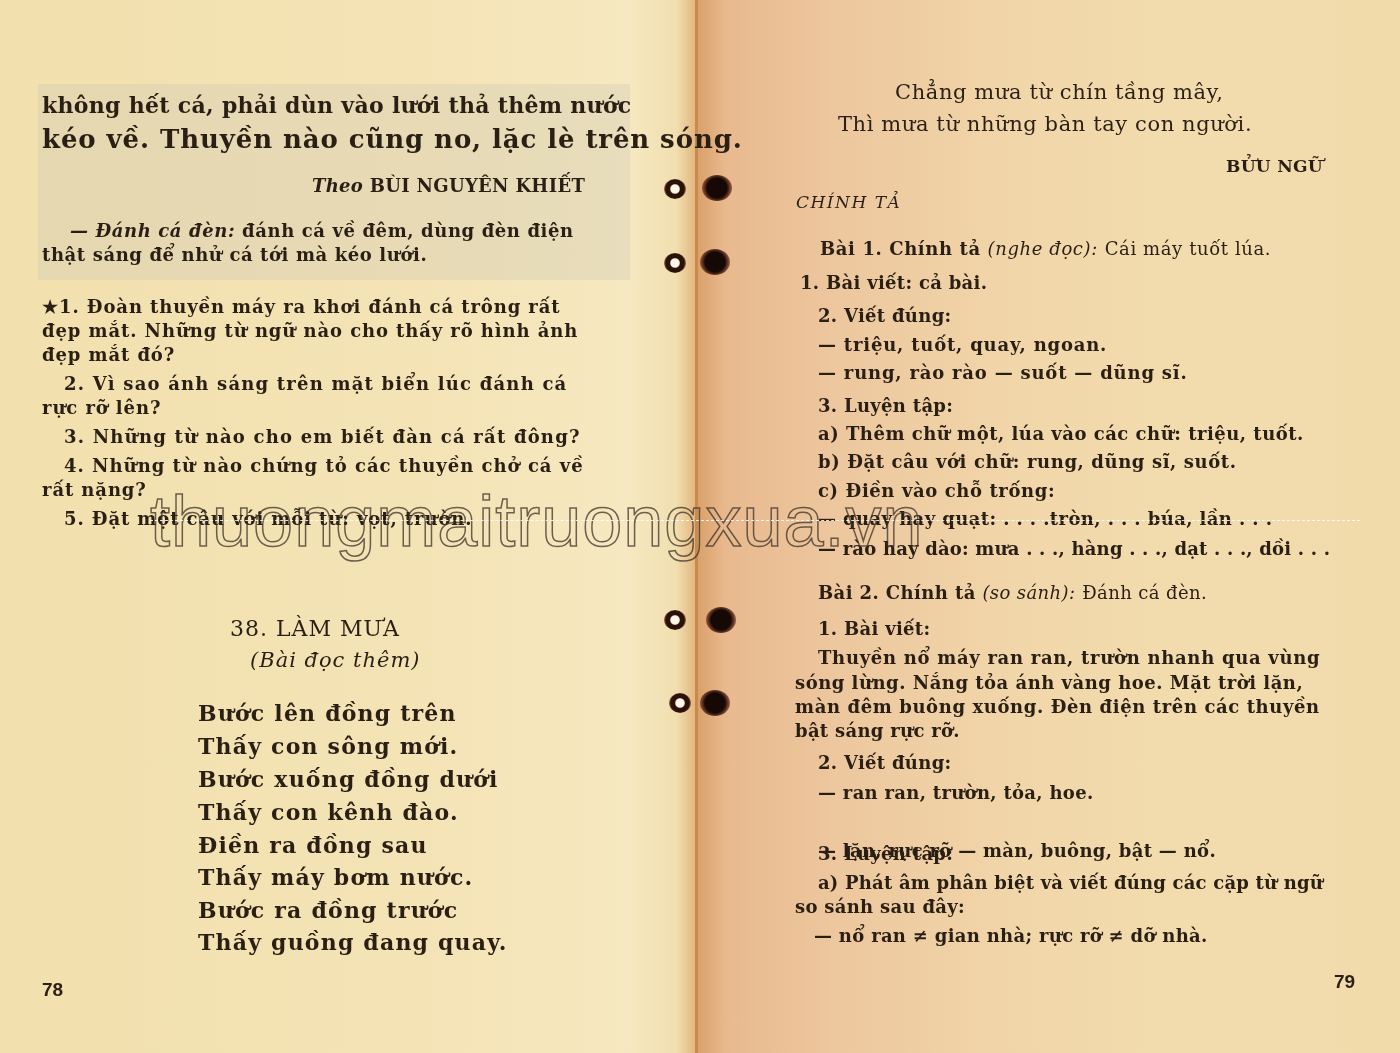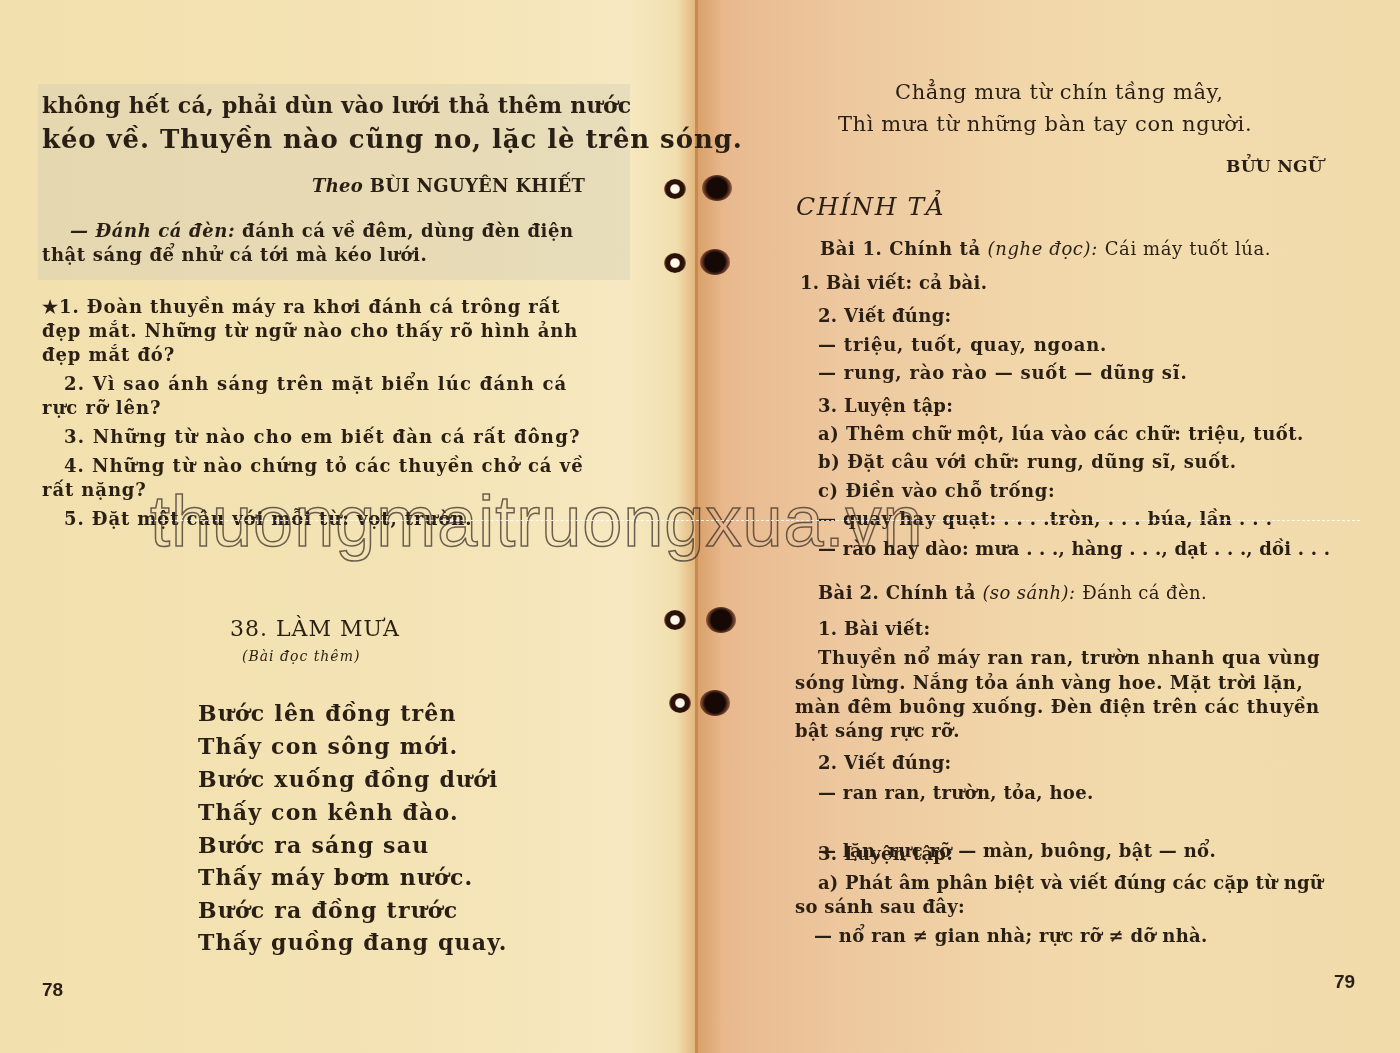"CHÍNH TẢ" div.txt { font-size: 25px -> 17px }
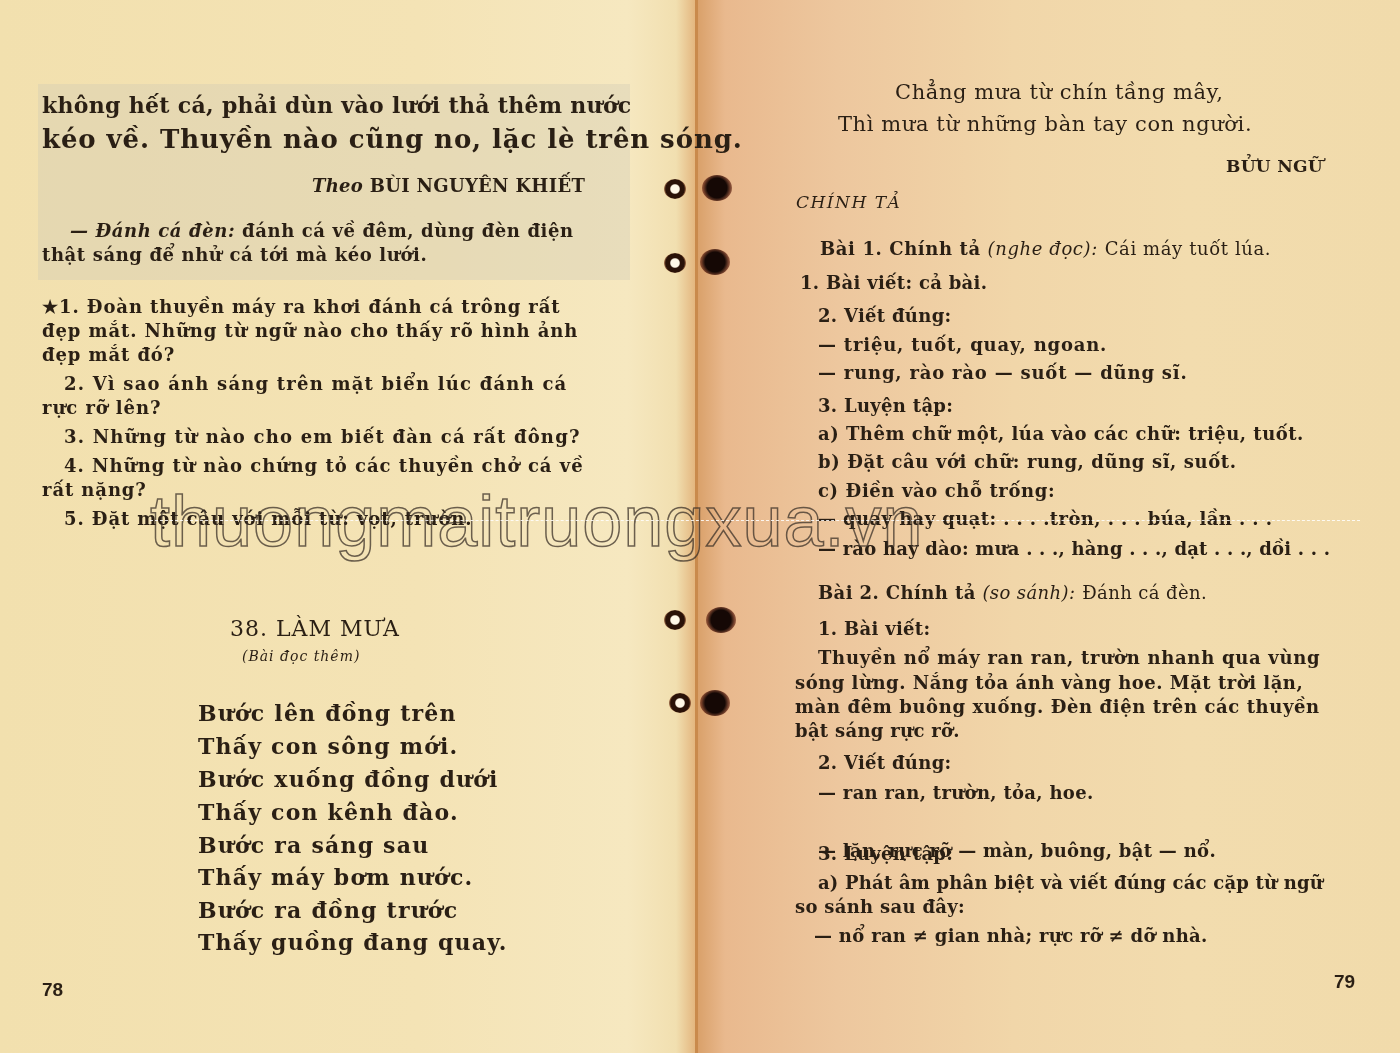"(Bài đọc thêm)" div.txt { font-size: 14px -> 21px; left: 242px -> 250px }
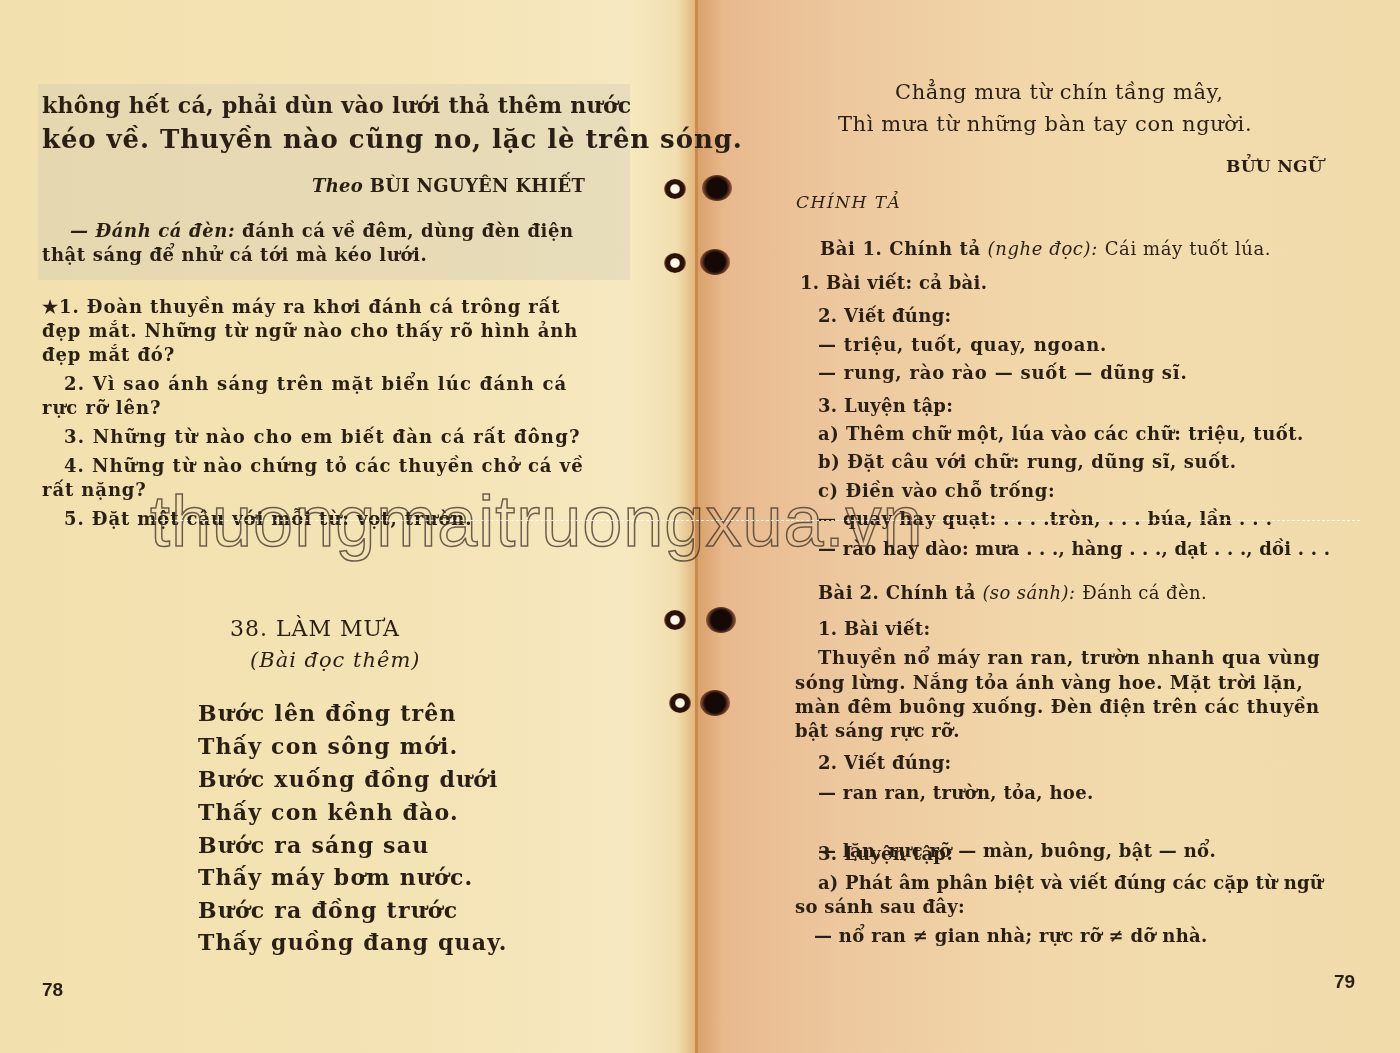"Bước ra sáng sau" div.txt { text: Bước ra sáng -> Điền ra đồng }
